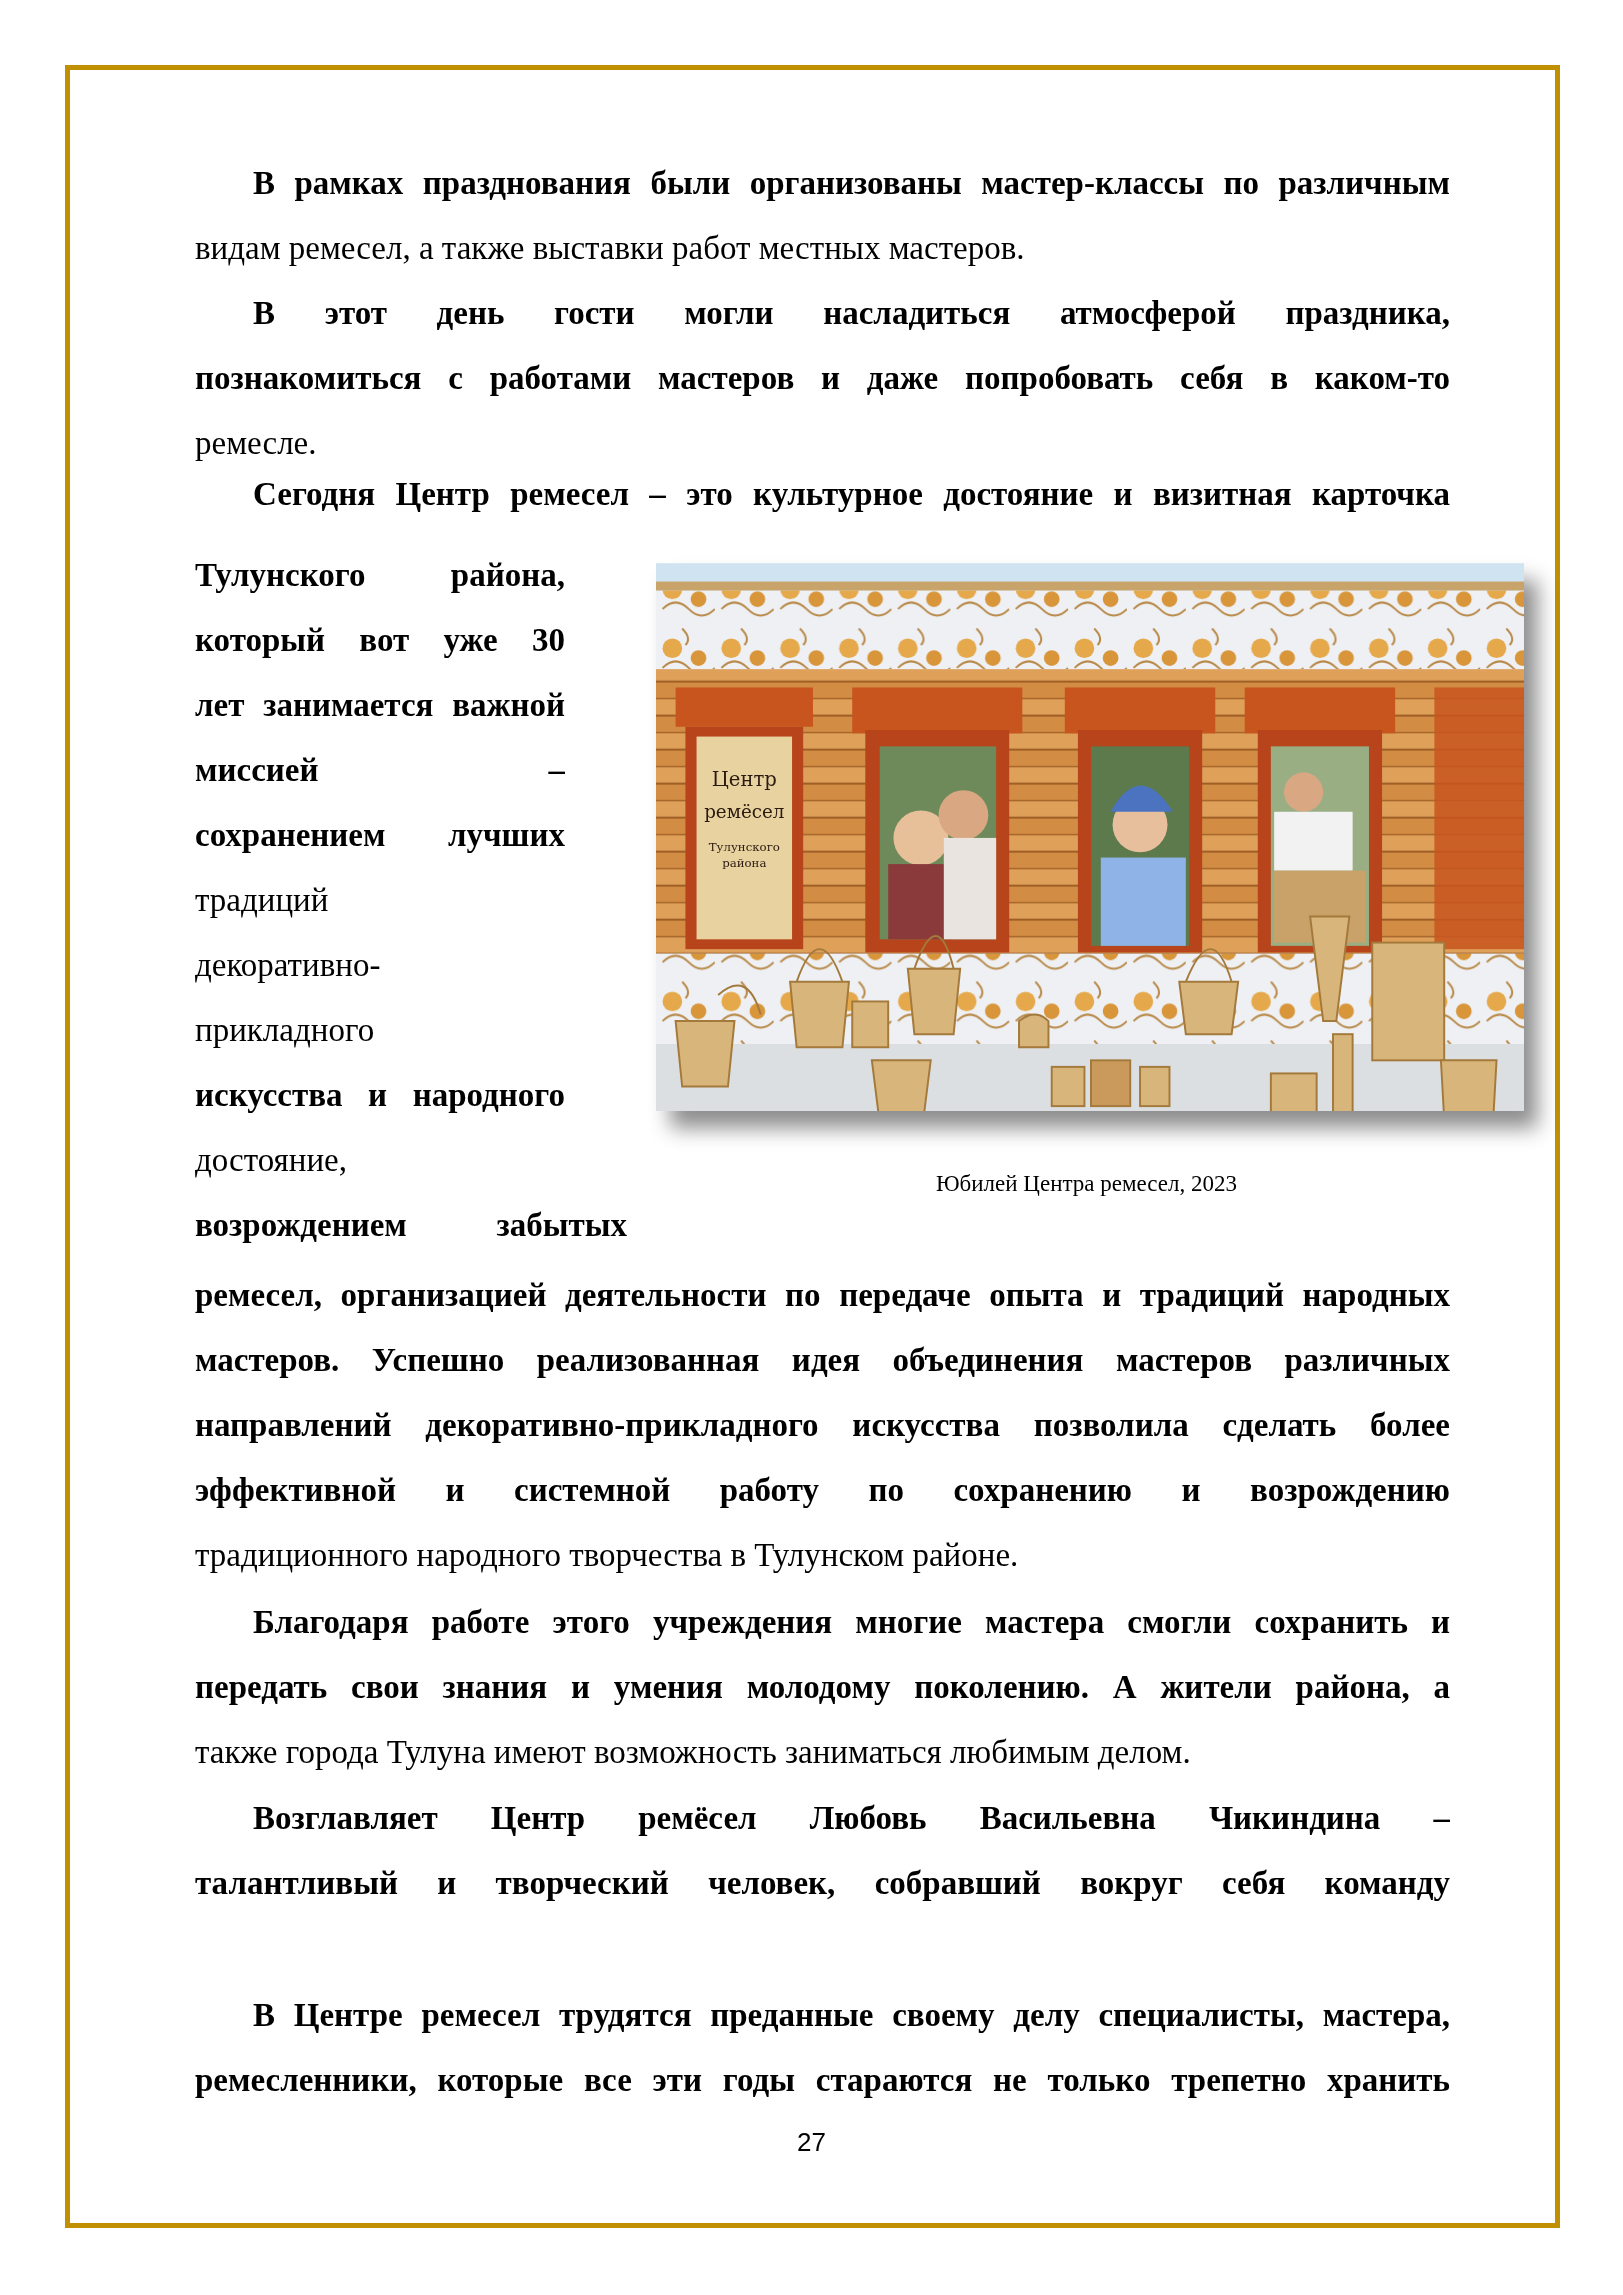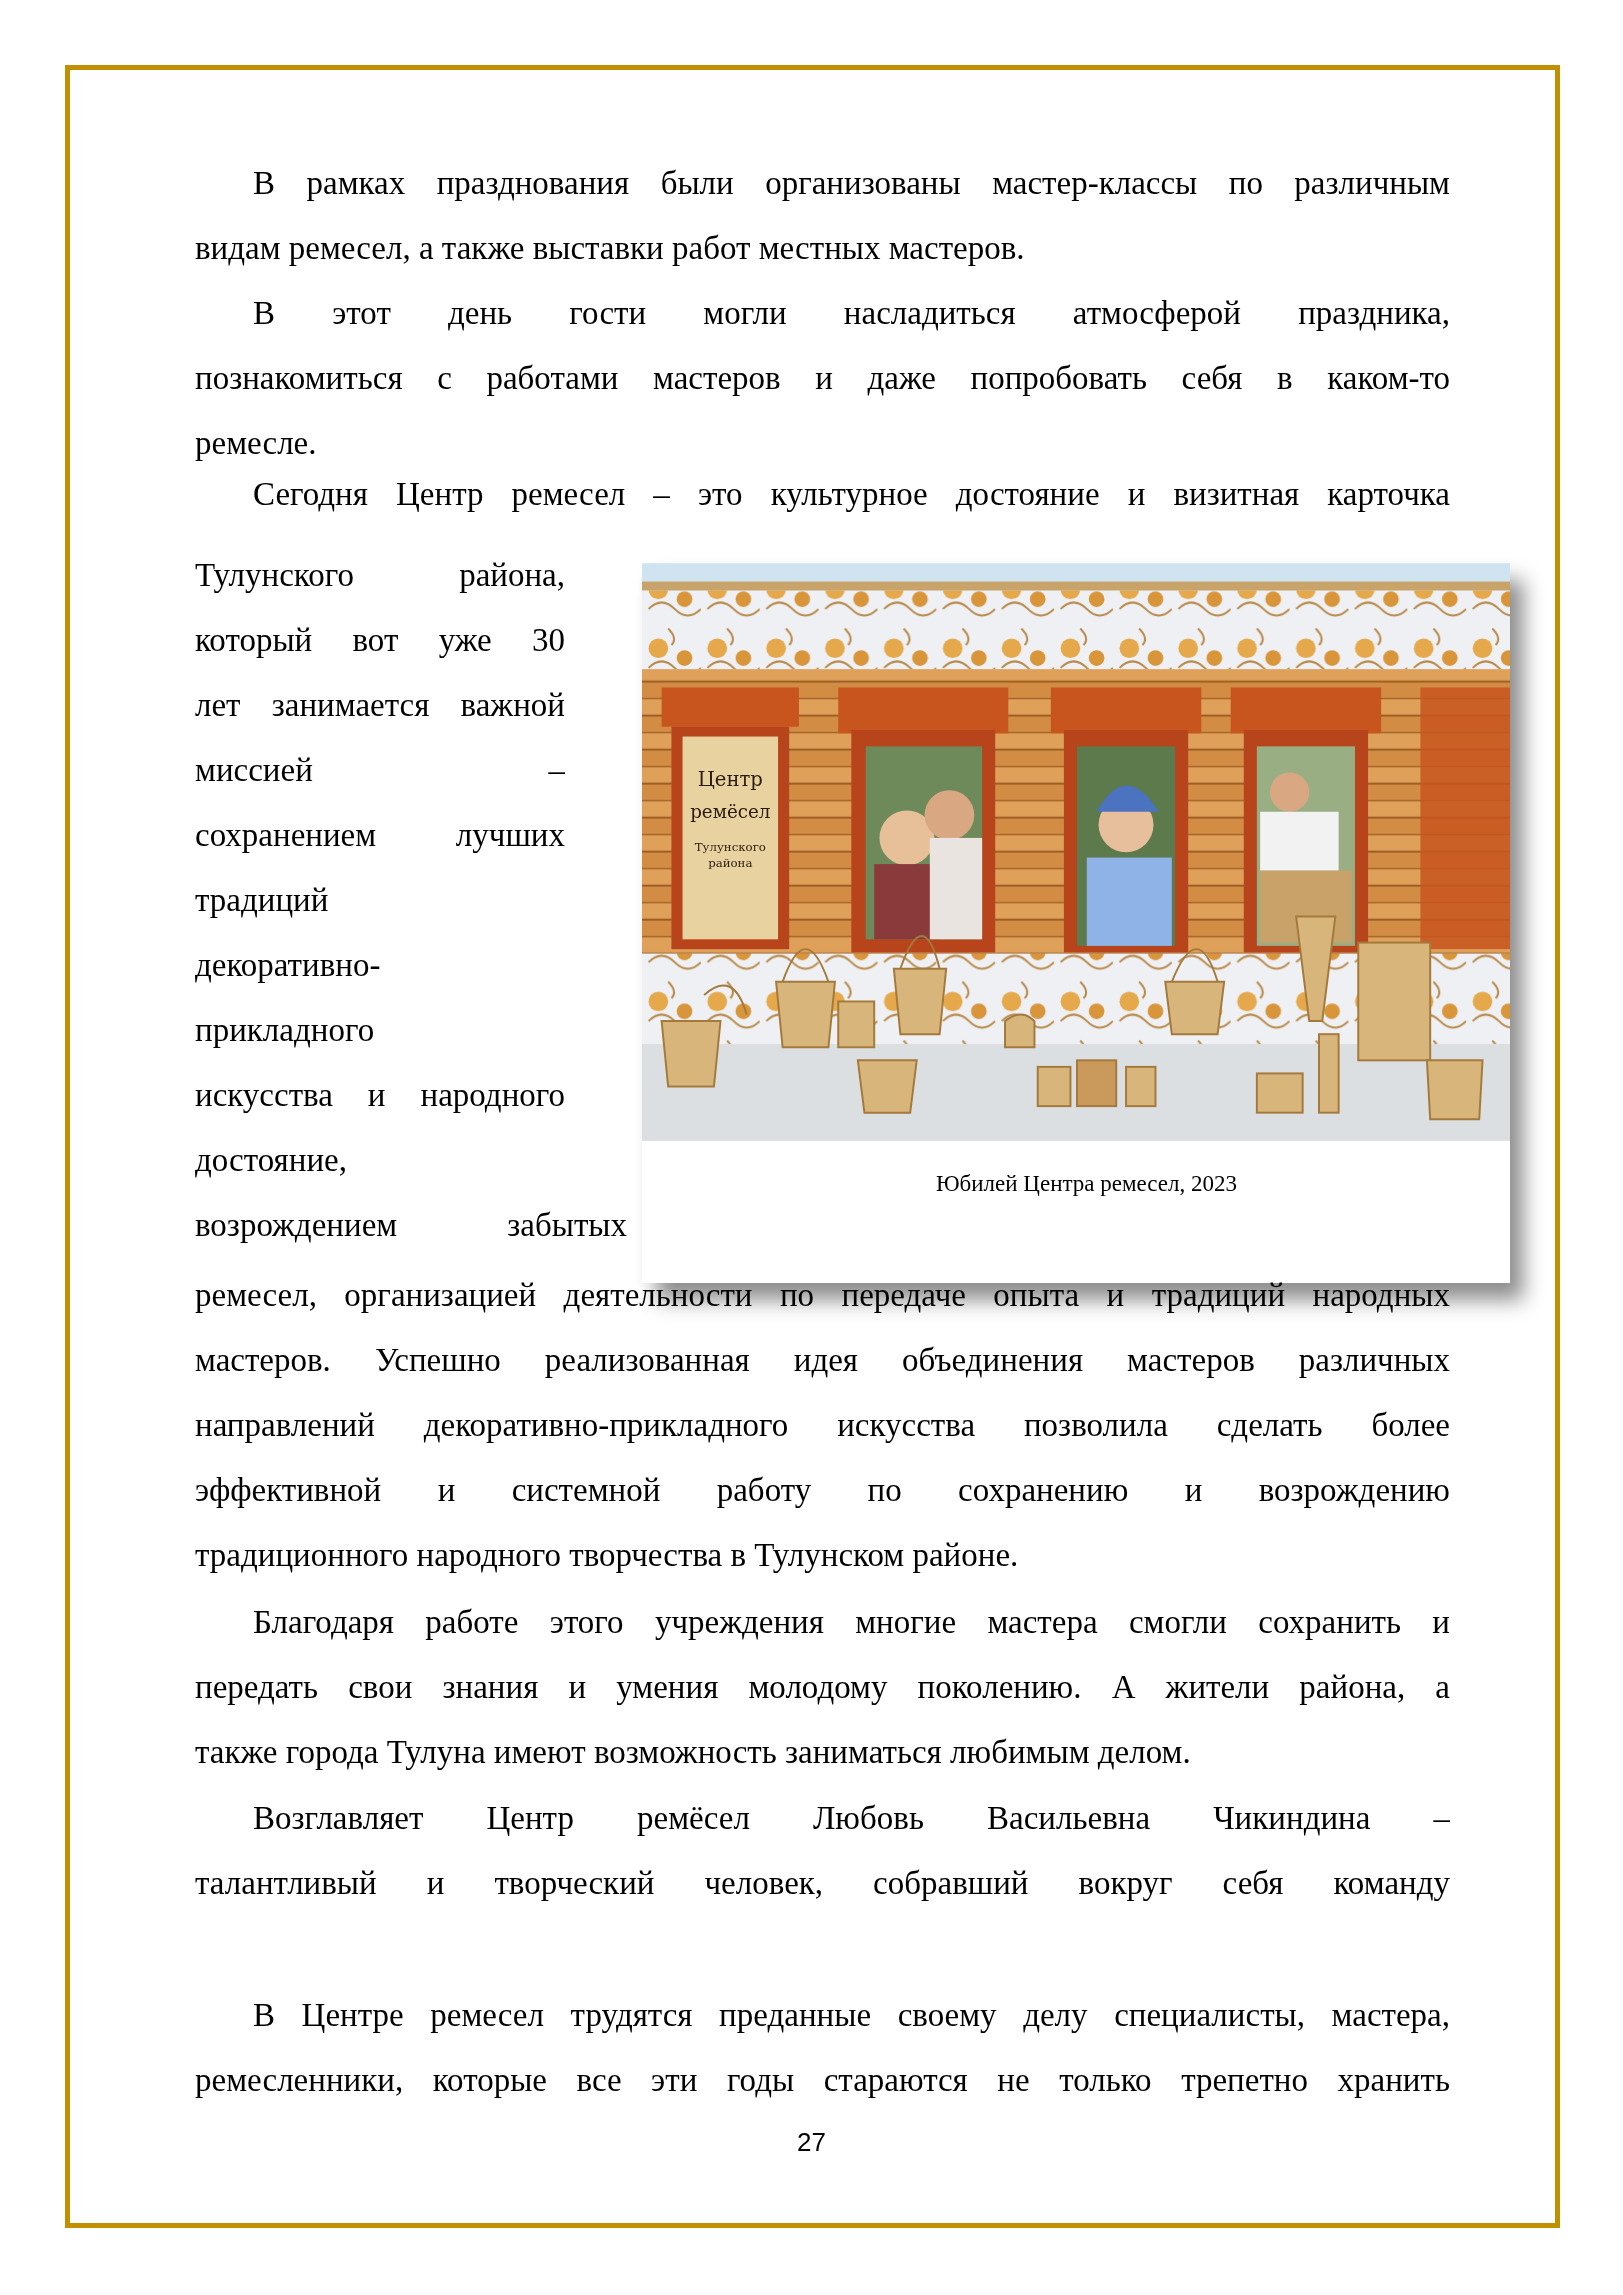"В рамках празднования были организованы" .just { font-weight: none -> bold }
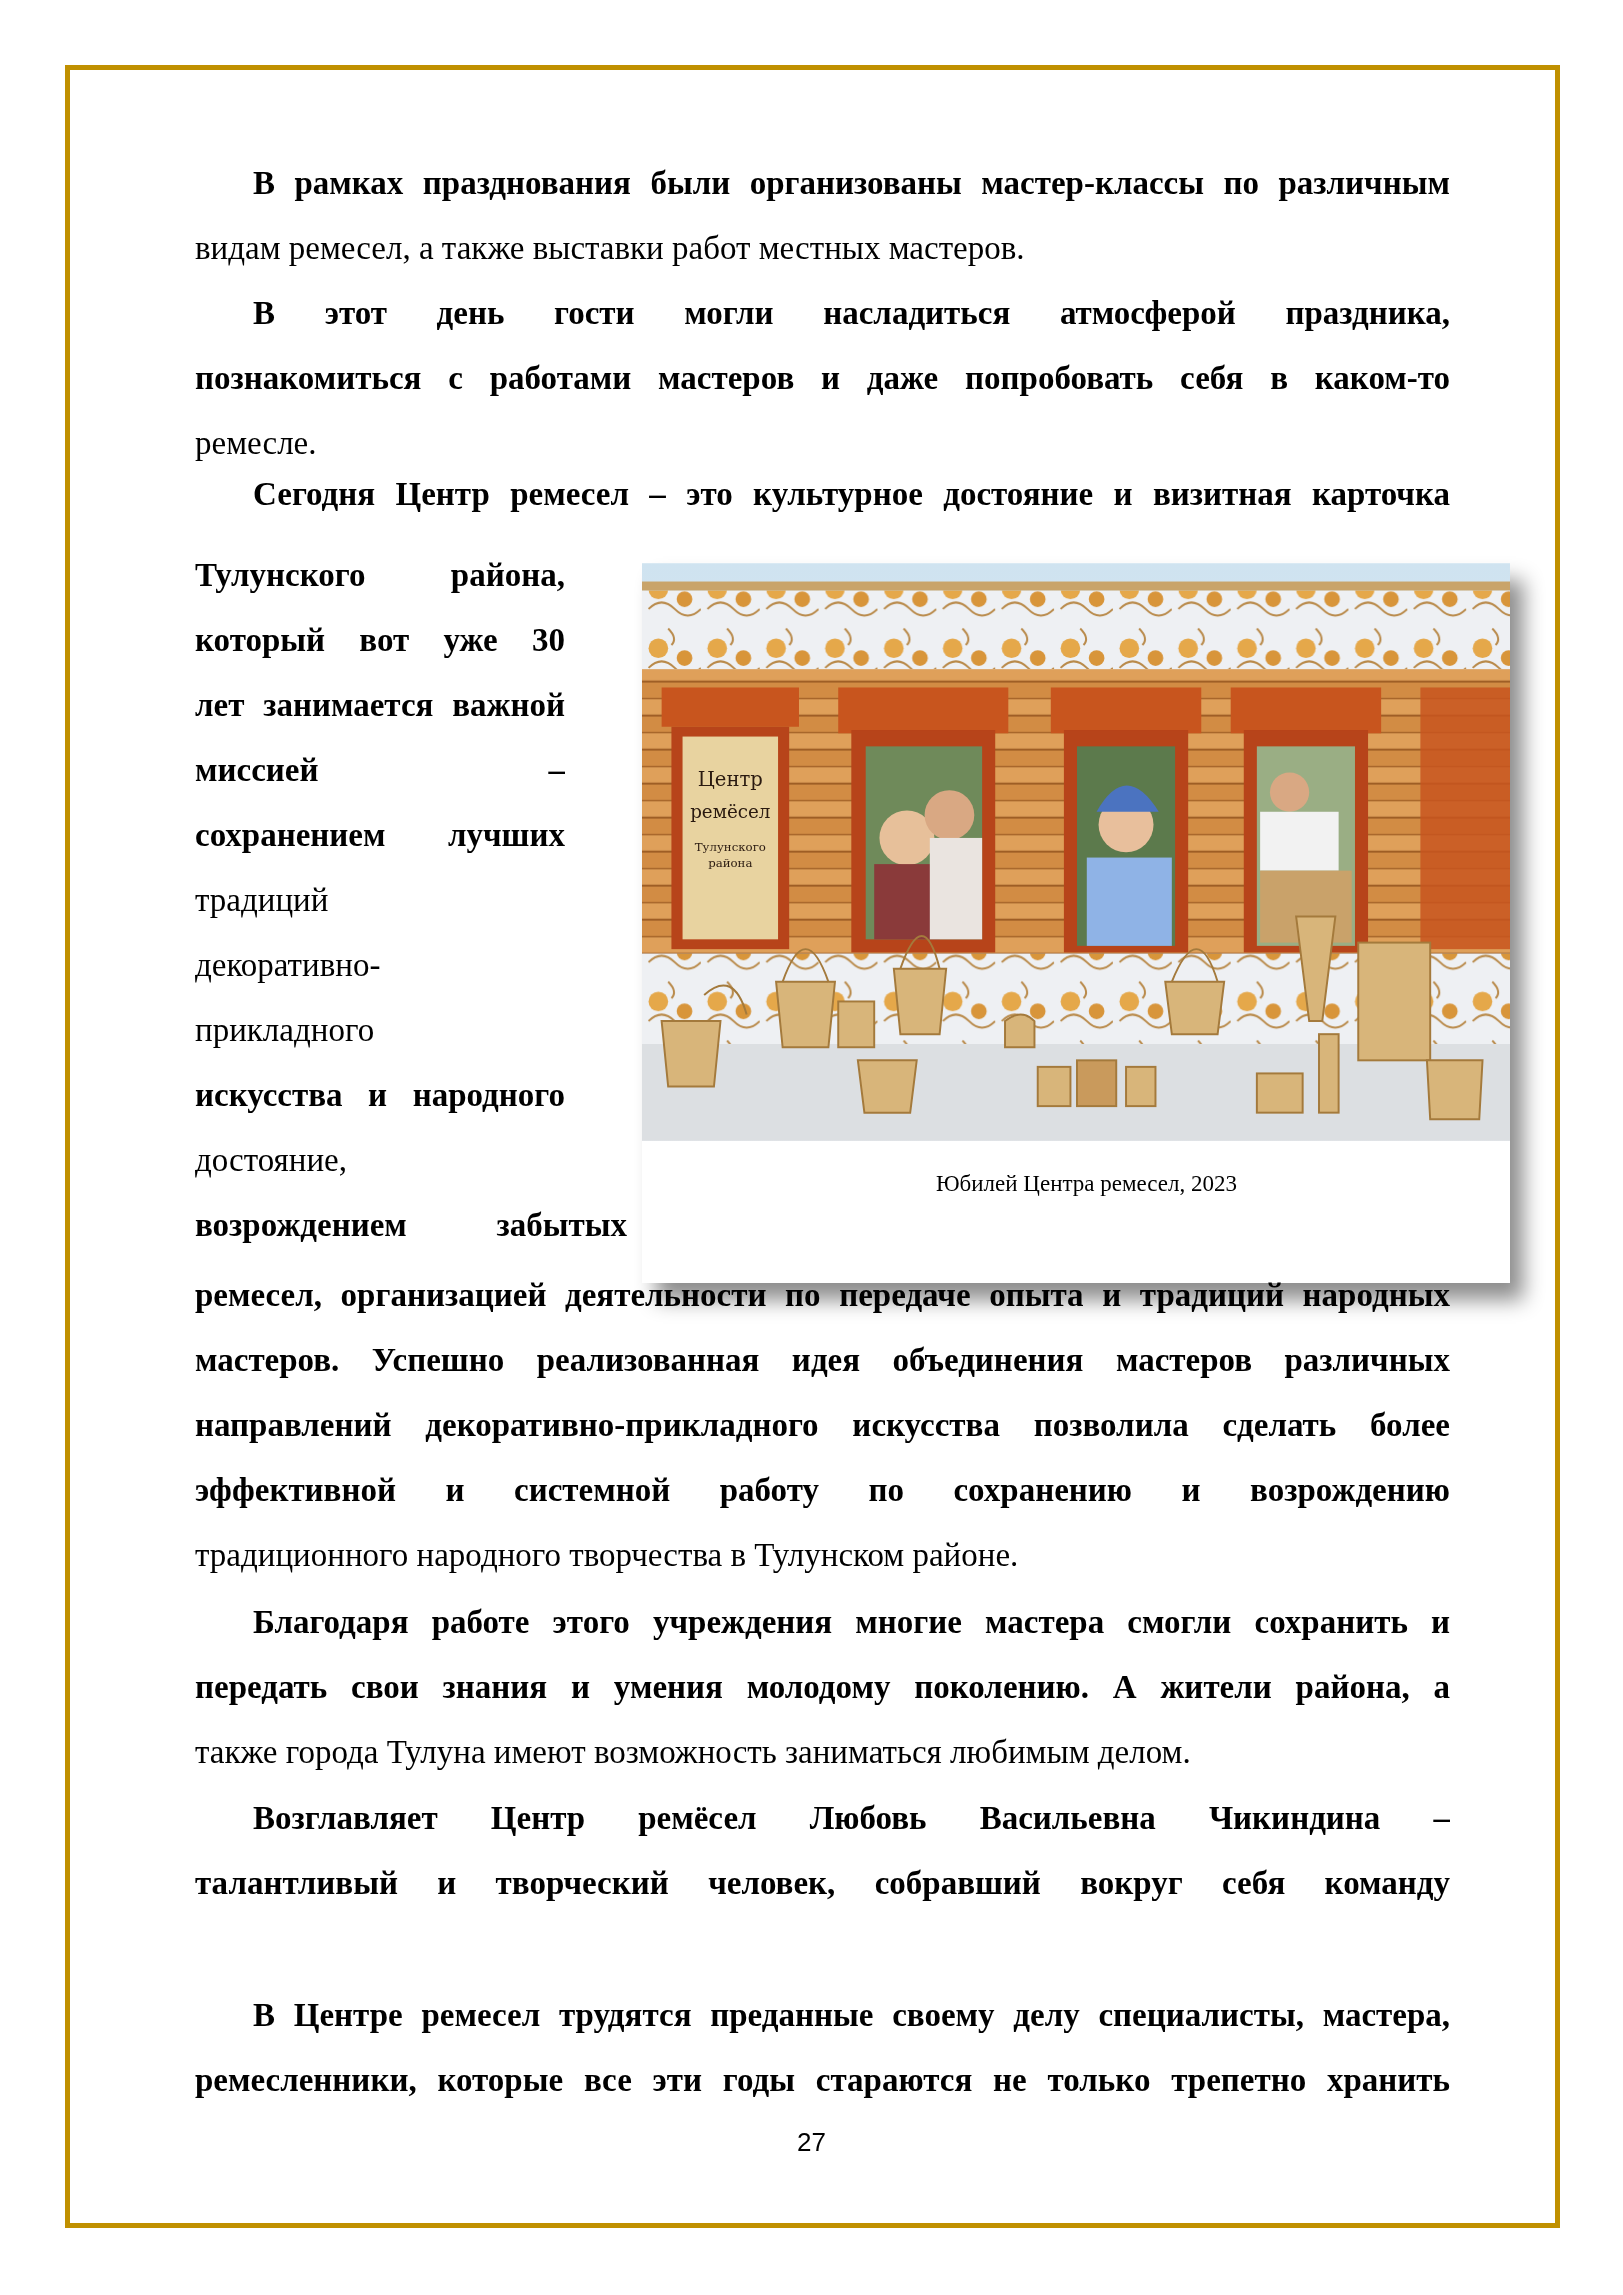"Центр" .photo-wrap { height: 720px -> 548px; left: 642px -> 656px }
